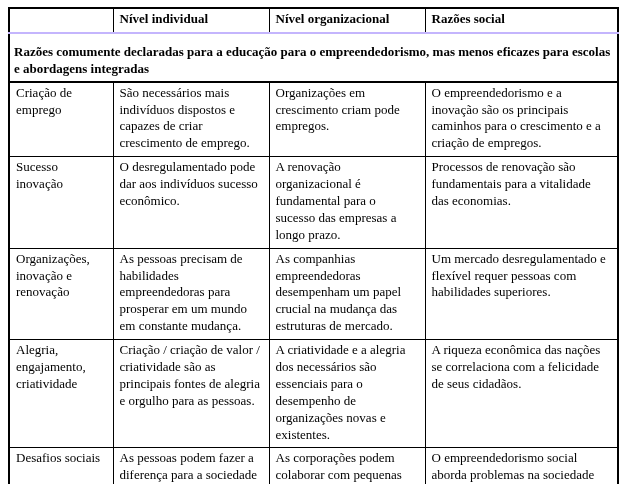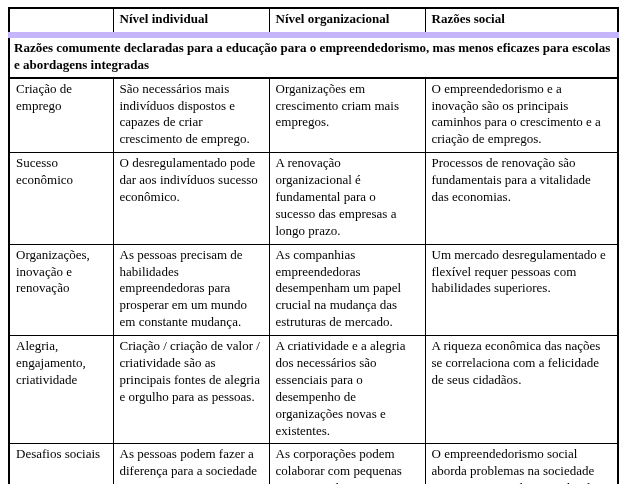"Razões comumente declaradas para a" tr.section td { border-top: 6px solid #c4b5fd -> 2px solid #c4b5fd; padding: 2px 6px 3px 4px -> 10px 6px 3px 4px }
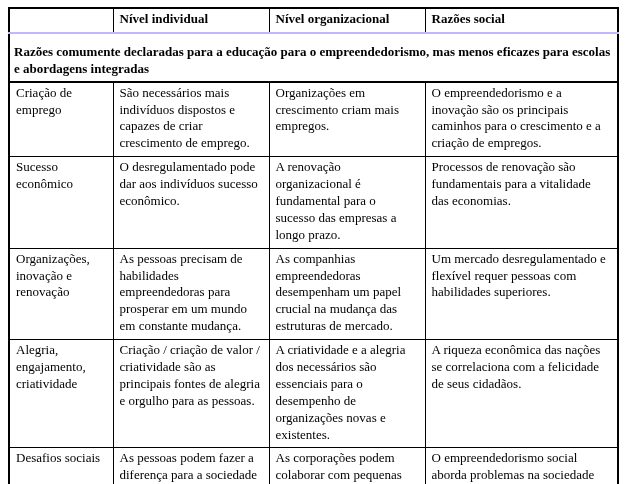"Organizações em crescimento criam mais" td { text: mais -> pode }
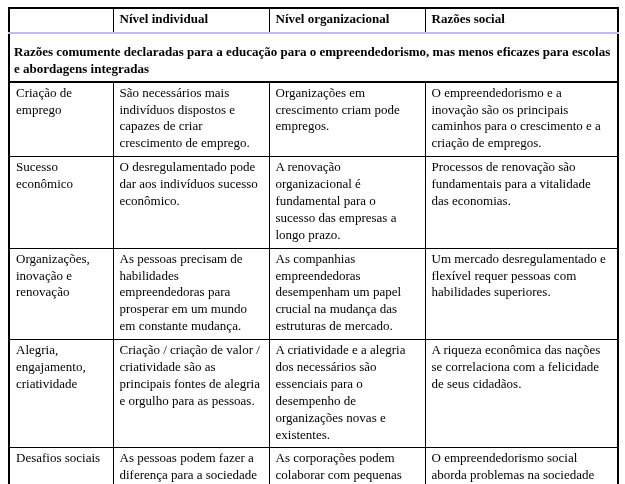"Sucesso econômico" td { text: econômico -> inovação }
